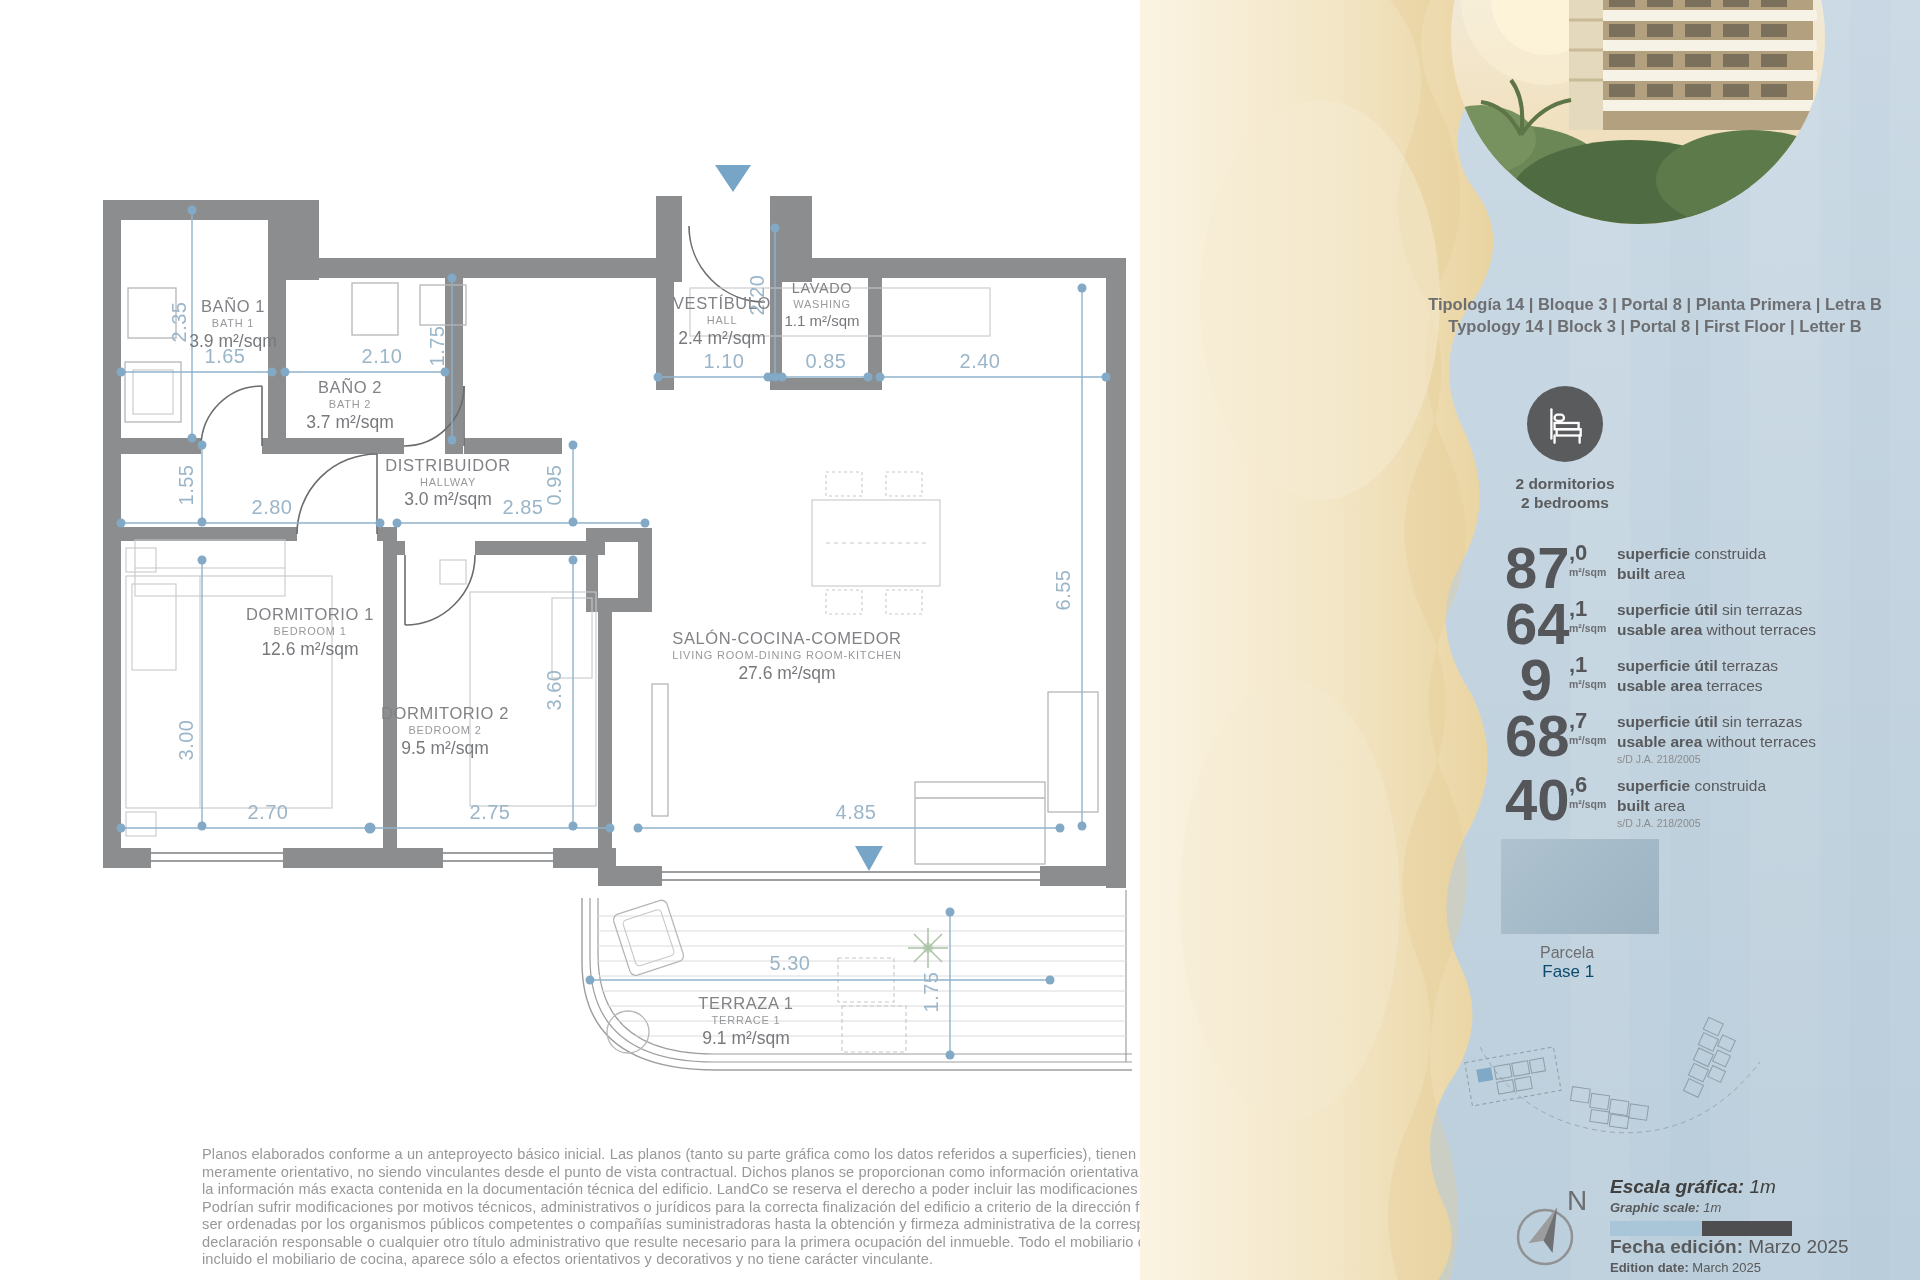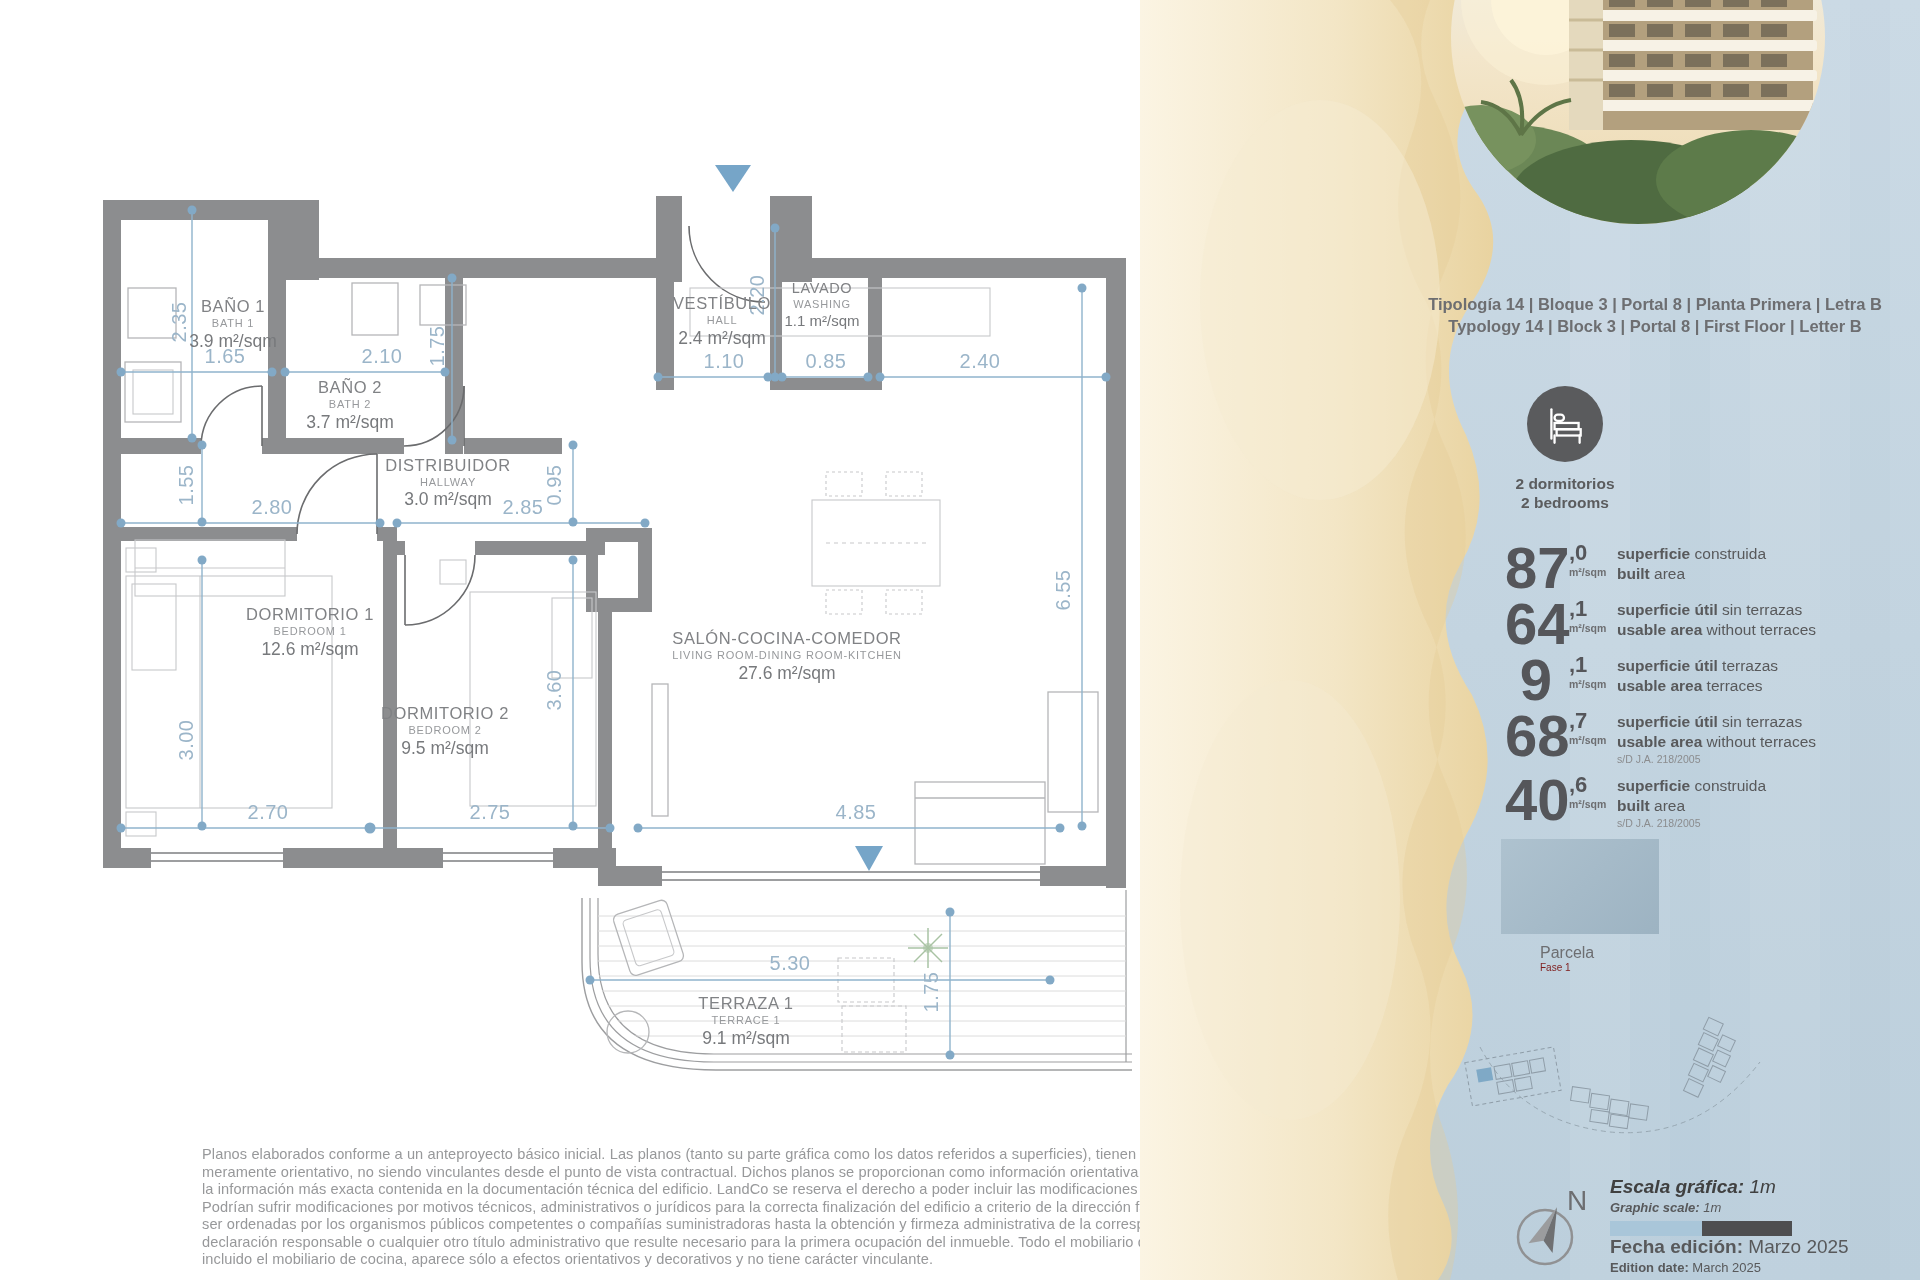"Fase 1" .parcela-sub { color: #7f1d1d -> #0c4a6e; font-size: 10px -> 17px; text-align: none -> right }
